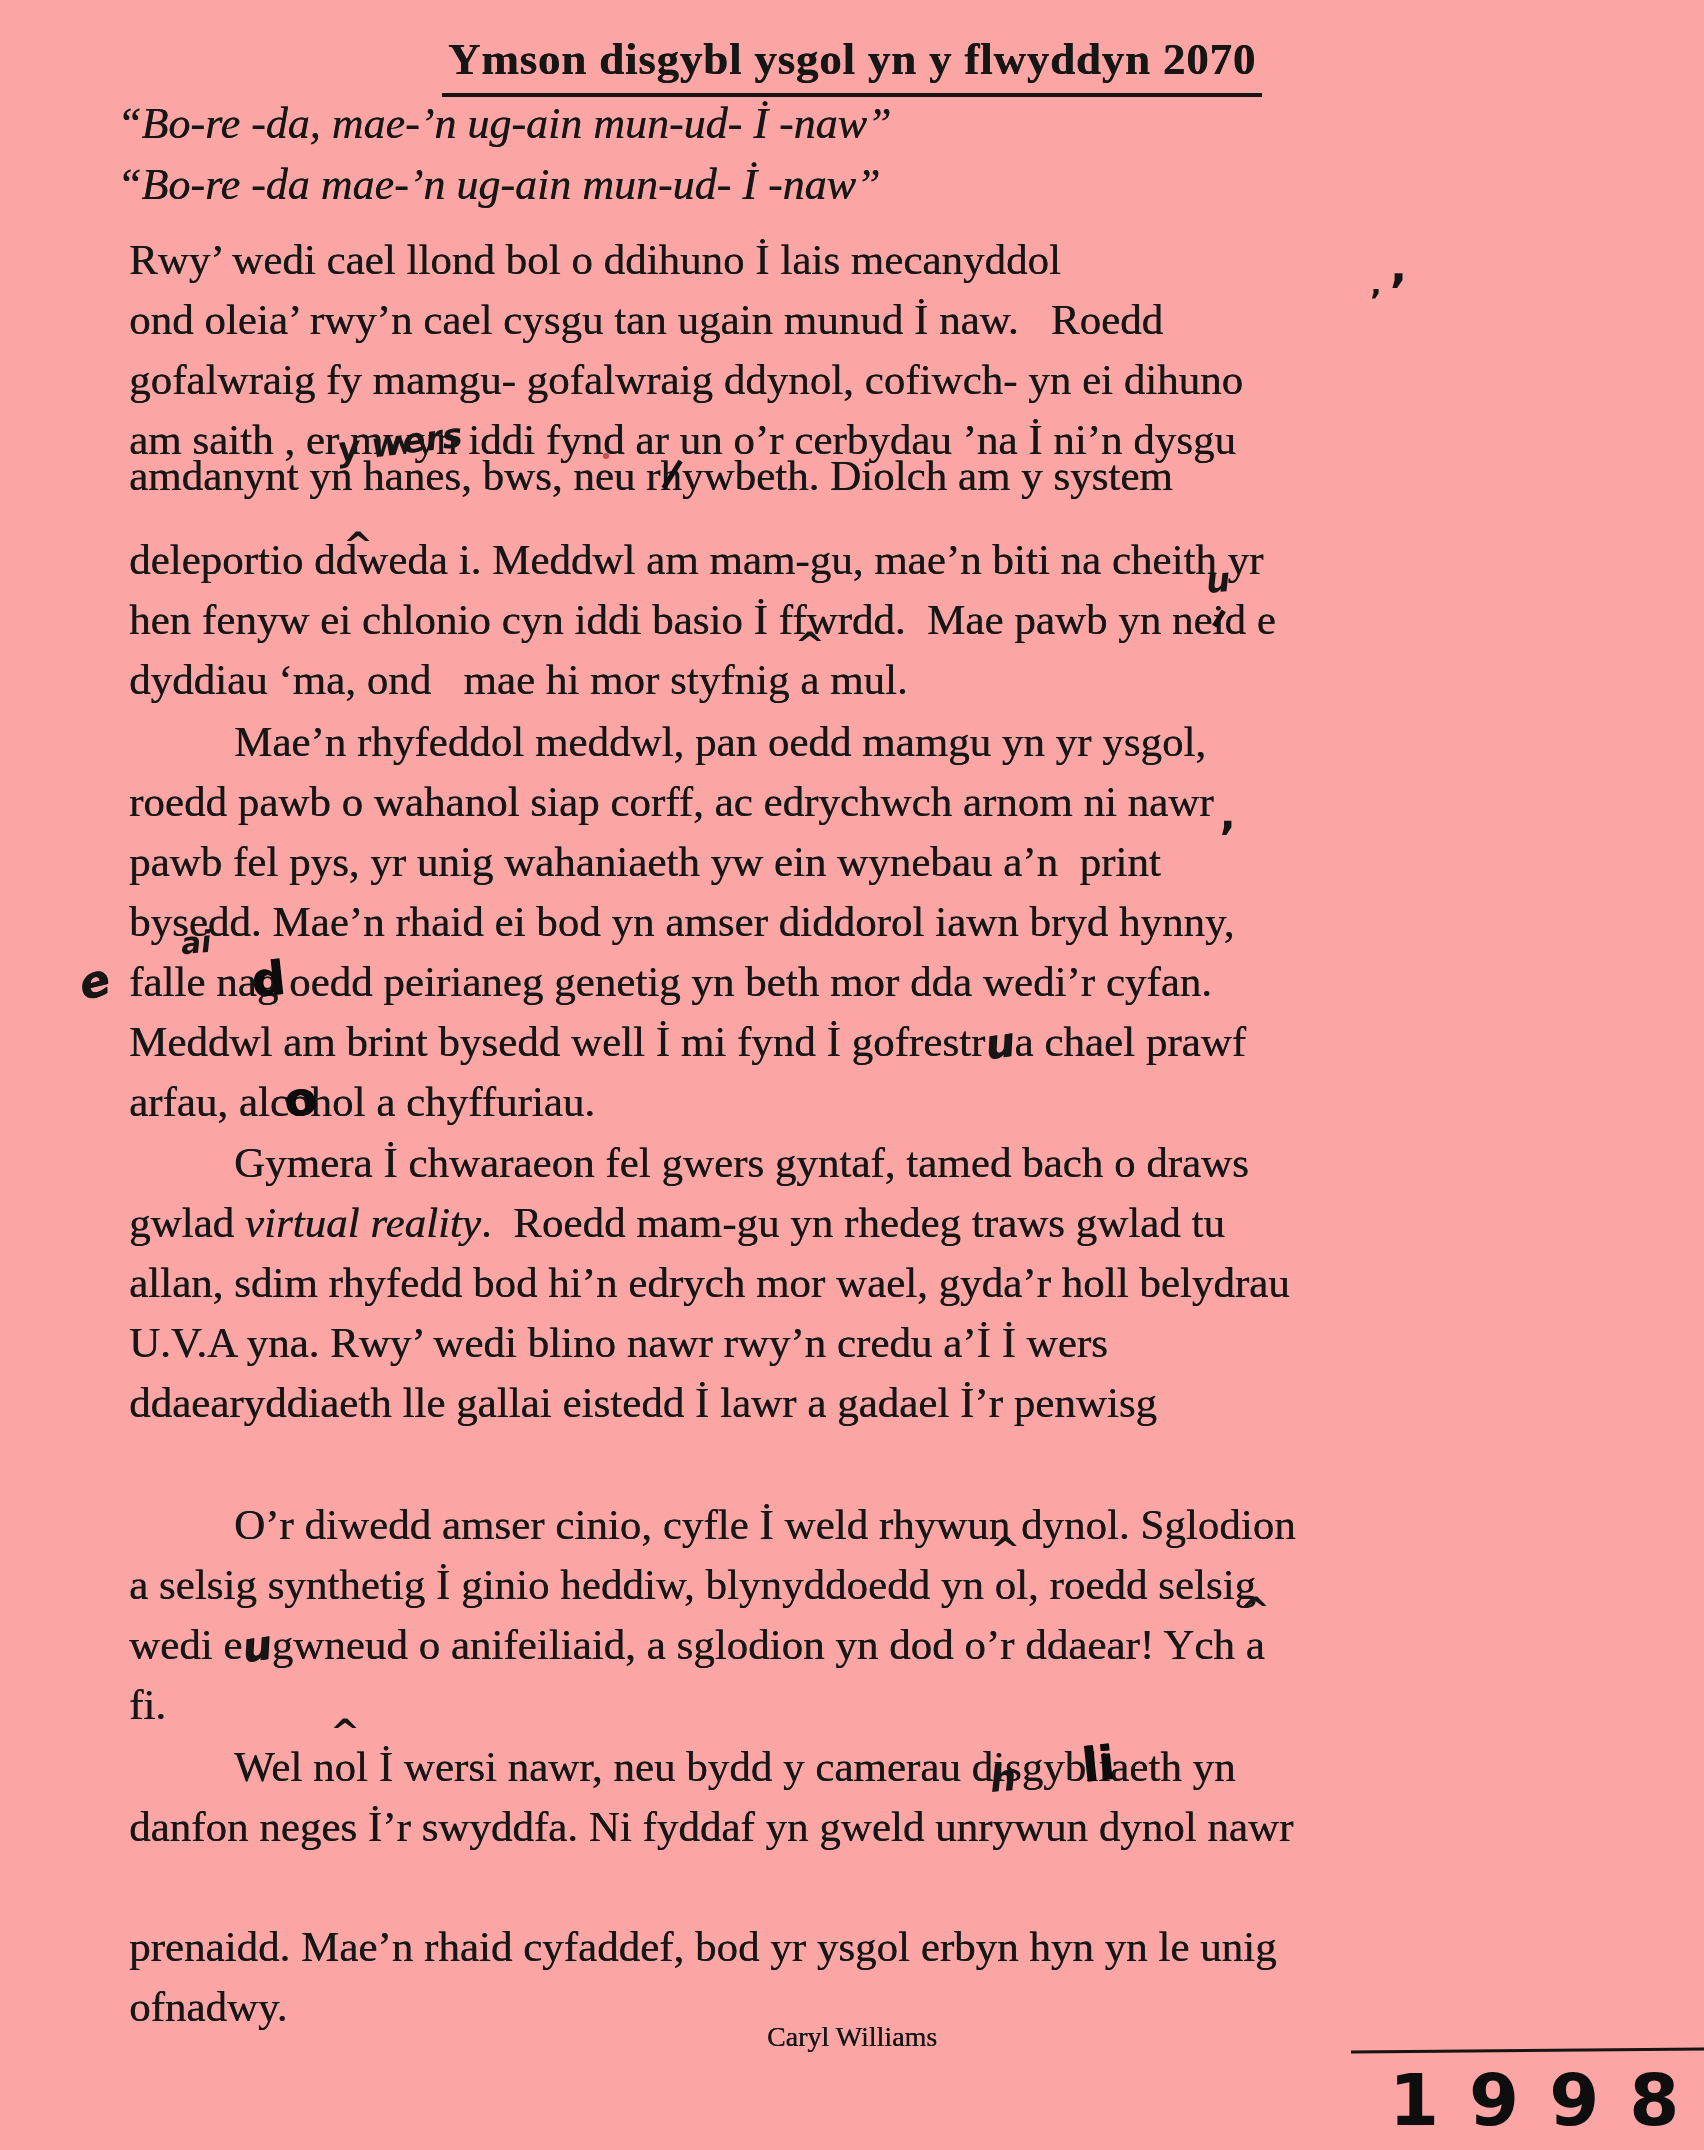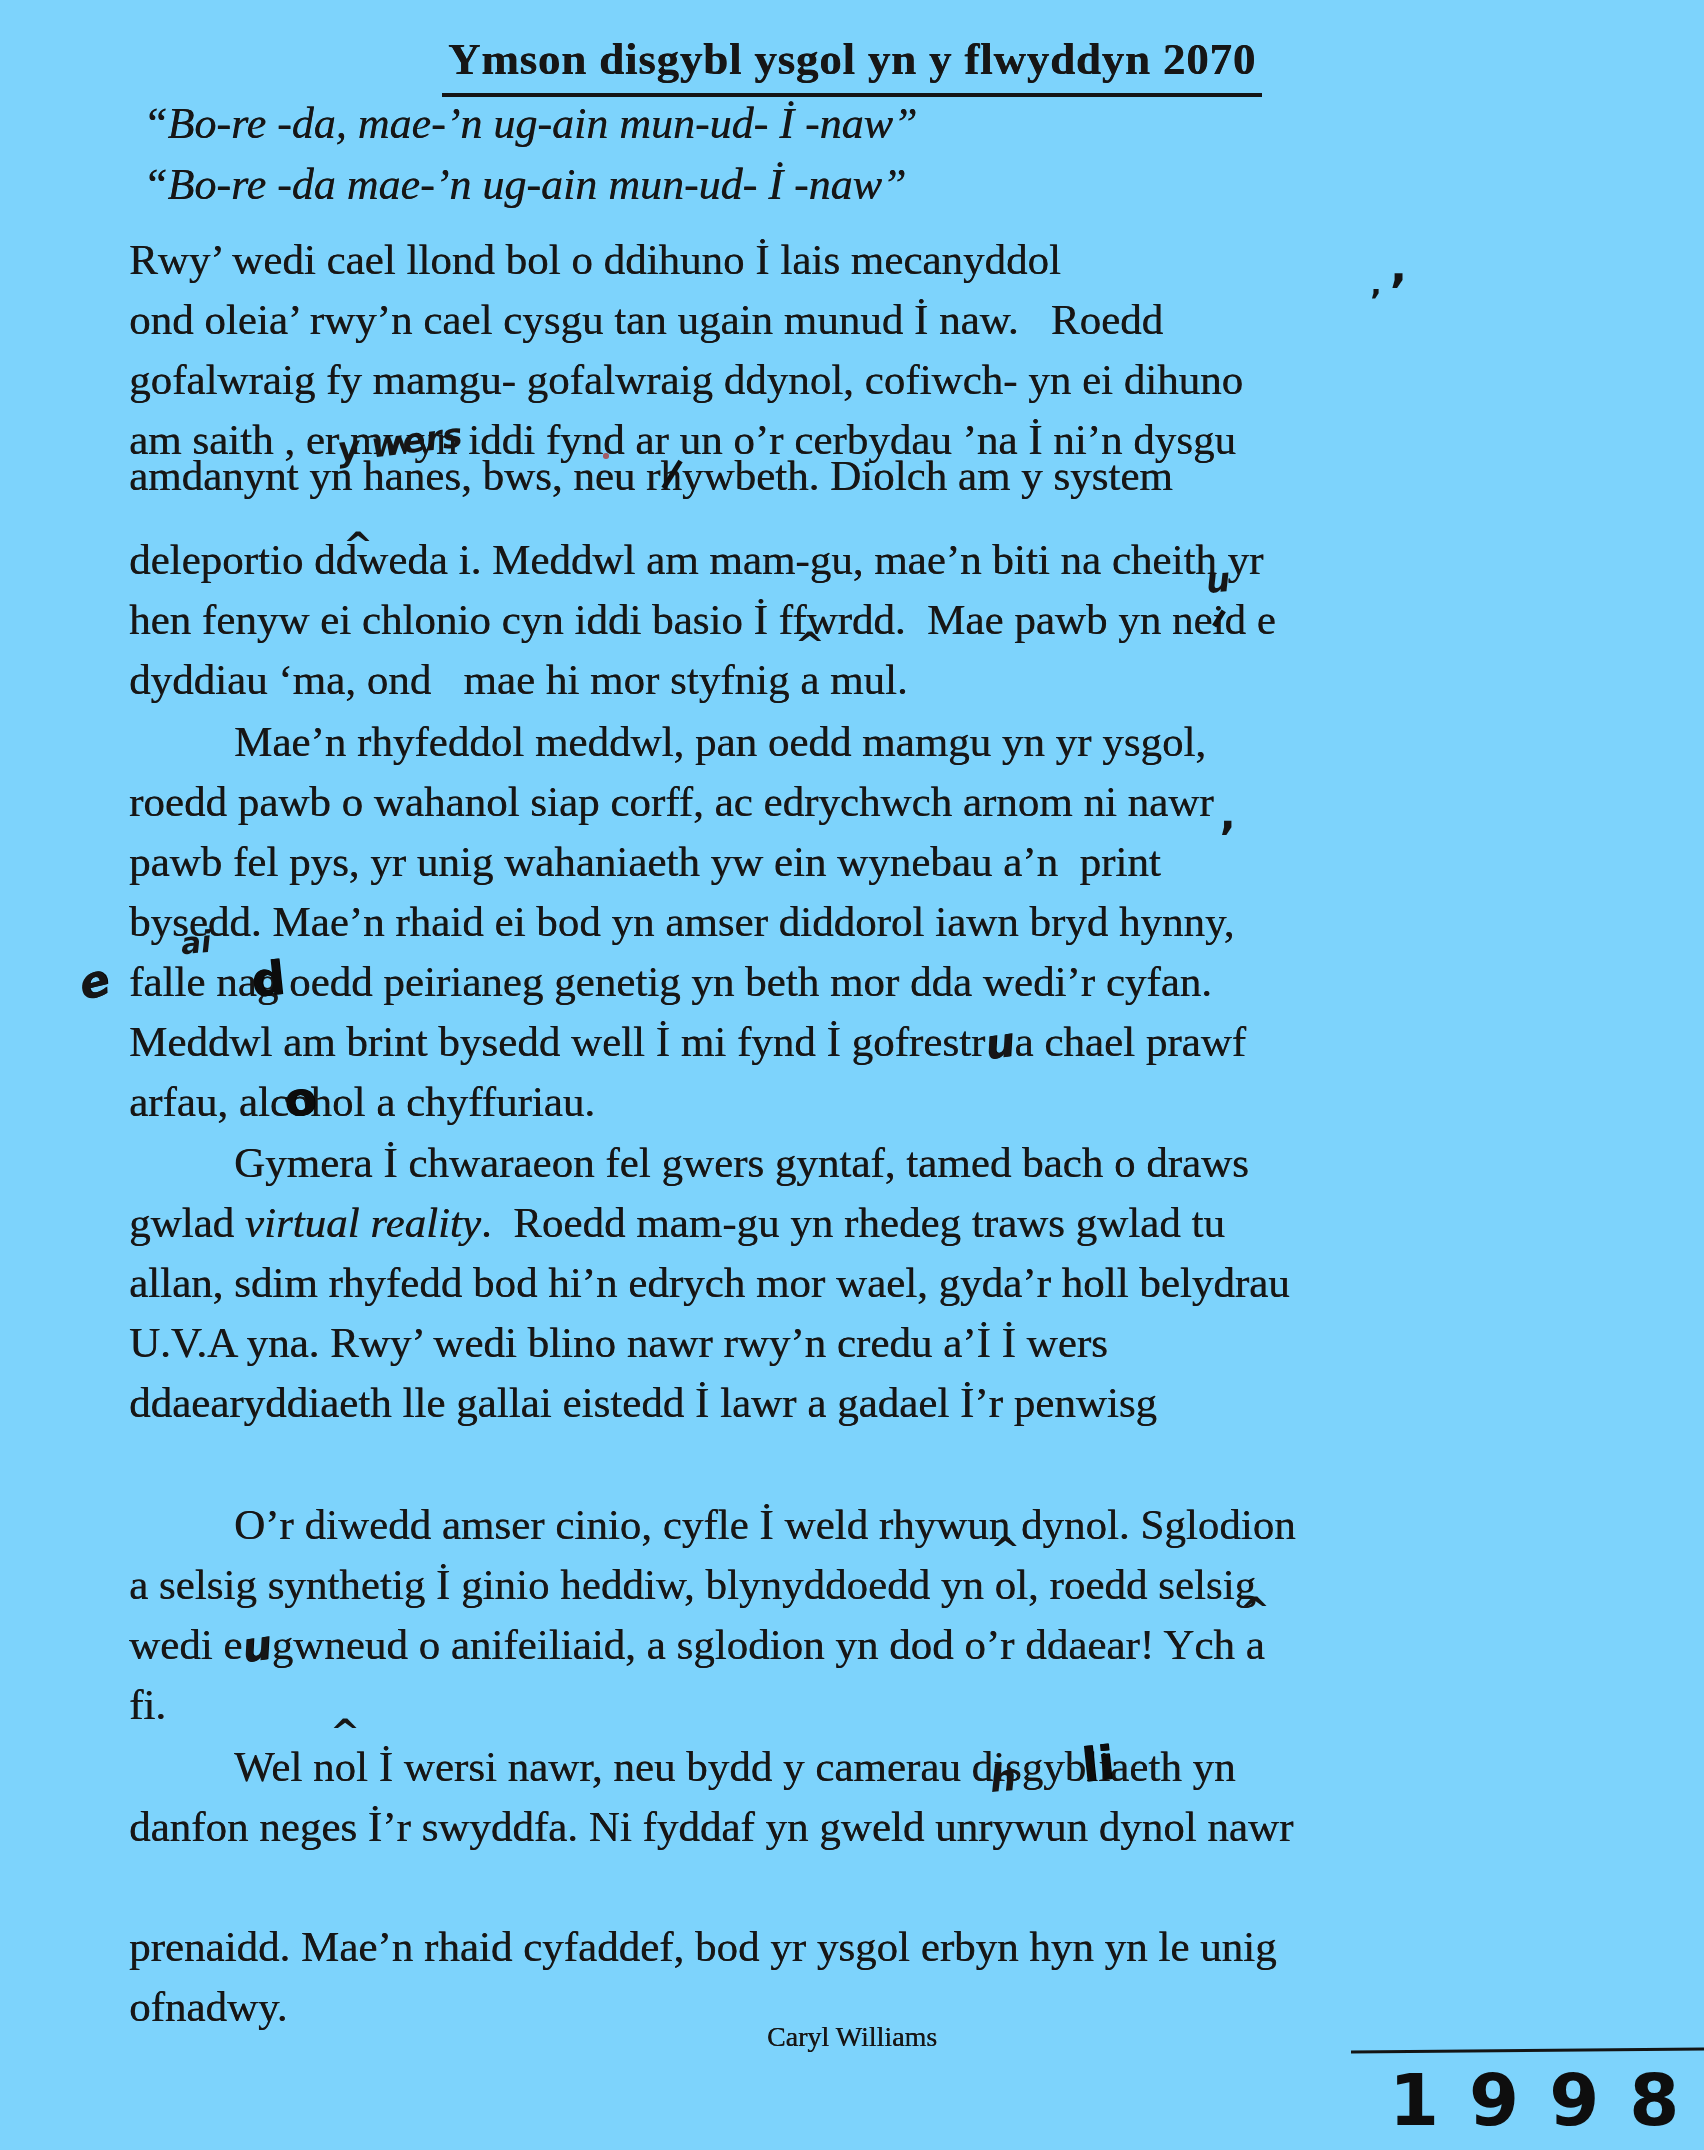"Ymson disgybl ysgol yn y" .page { background: #7dd3fc -> #fca5a5 }
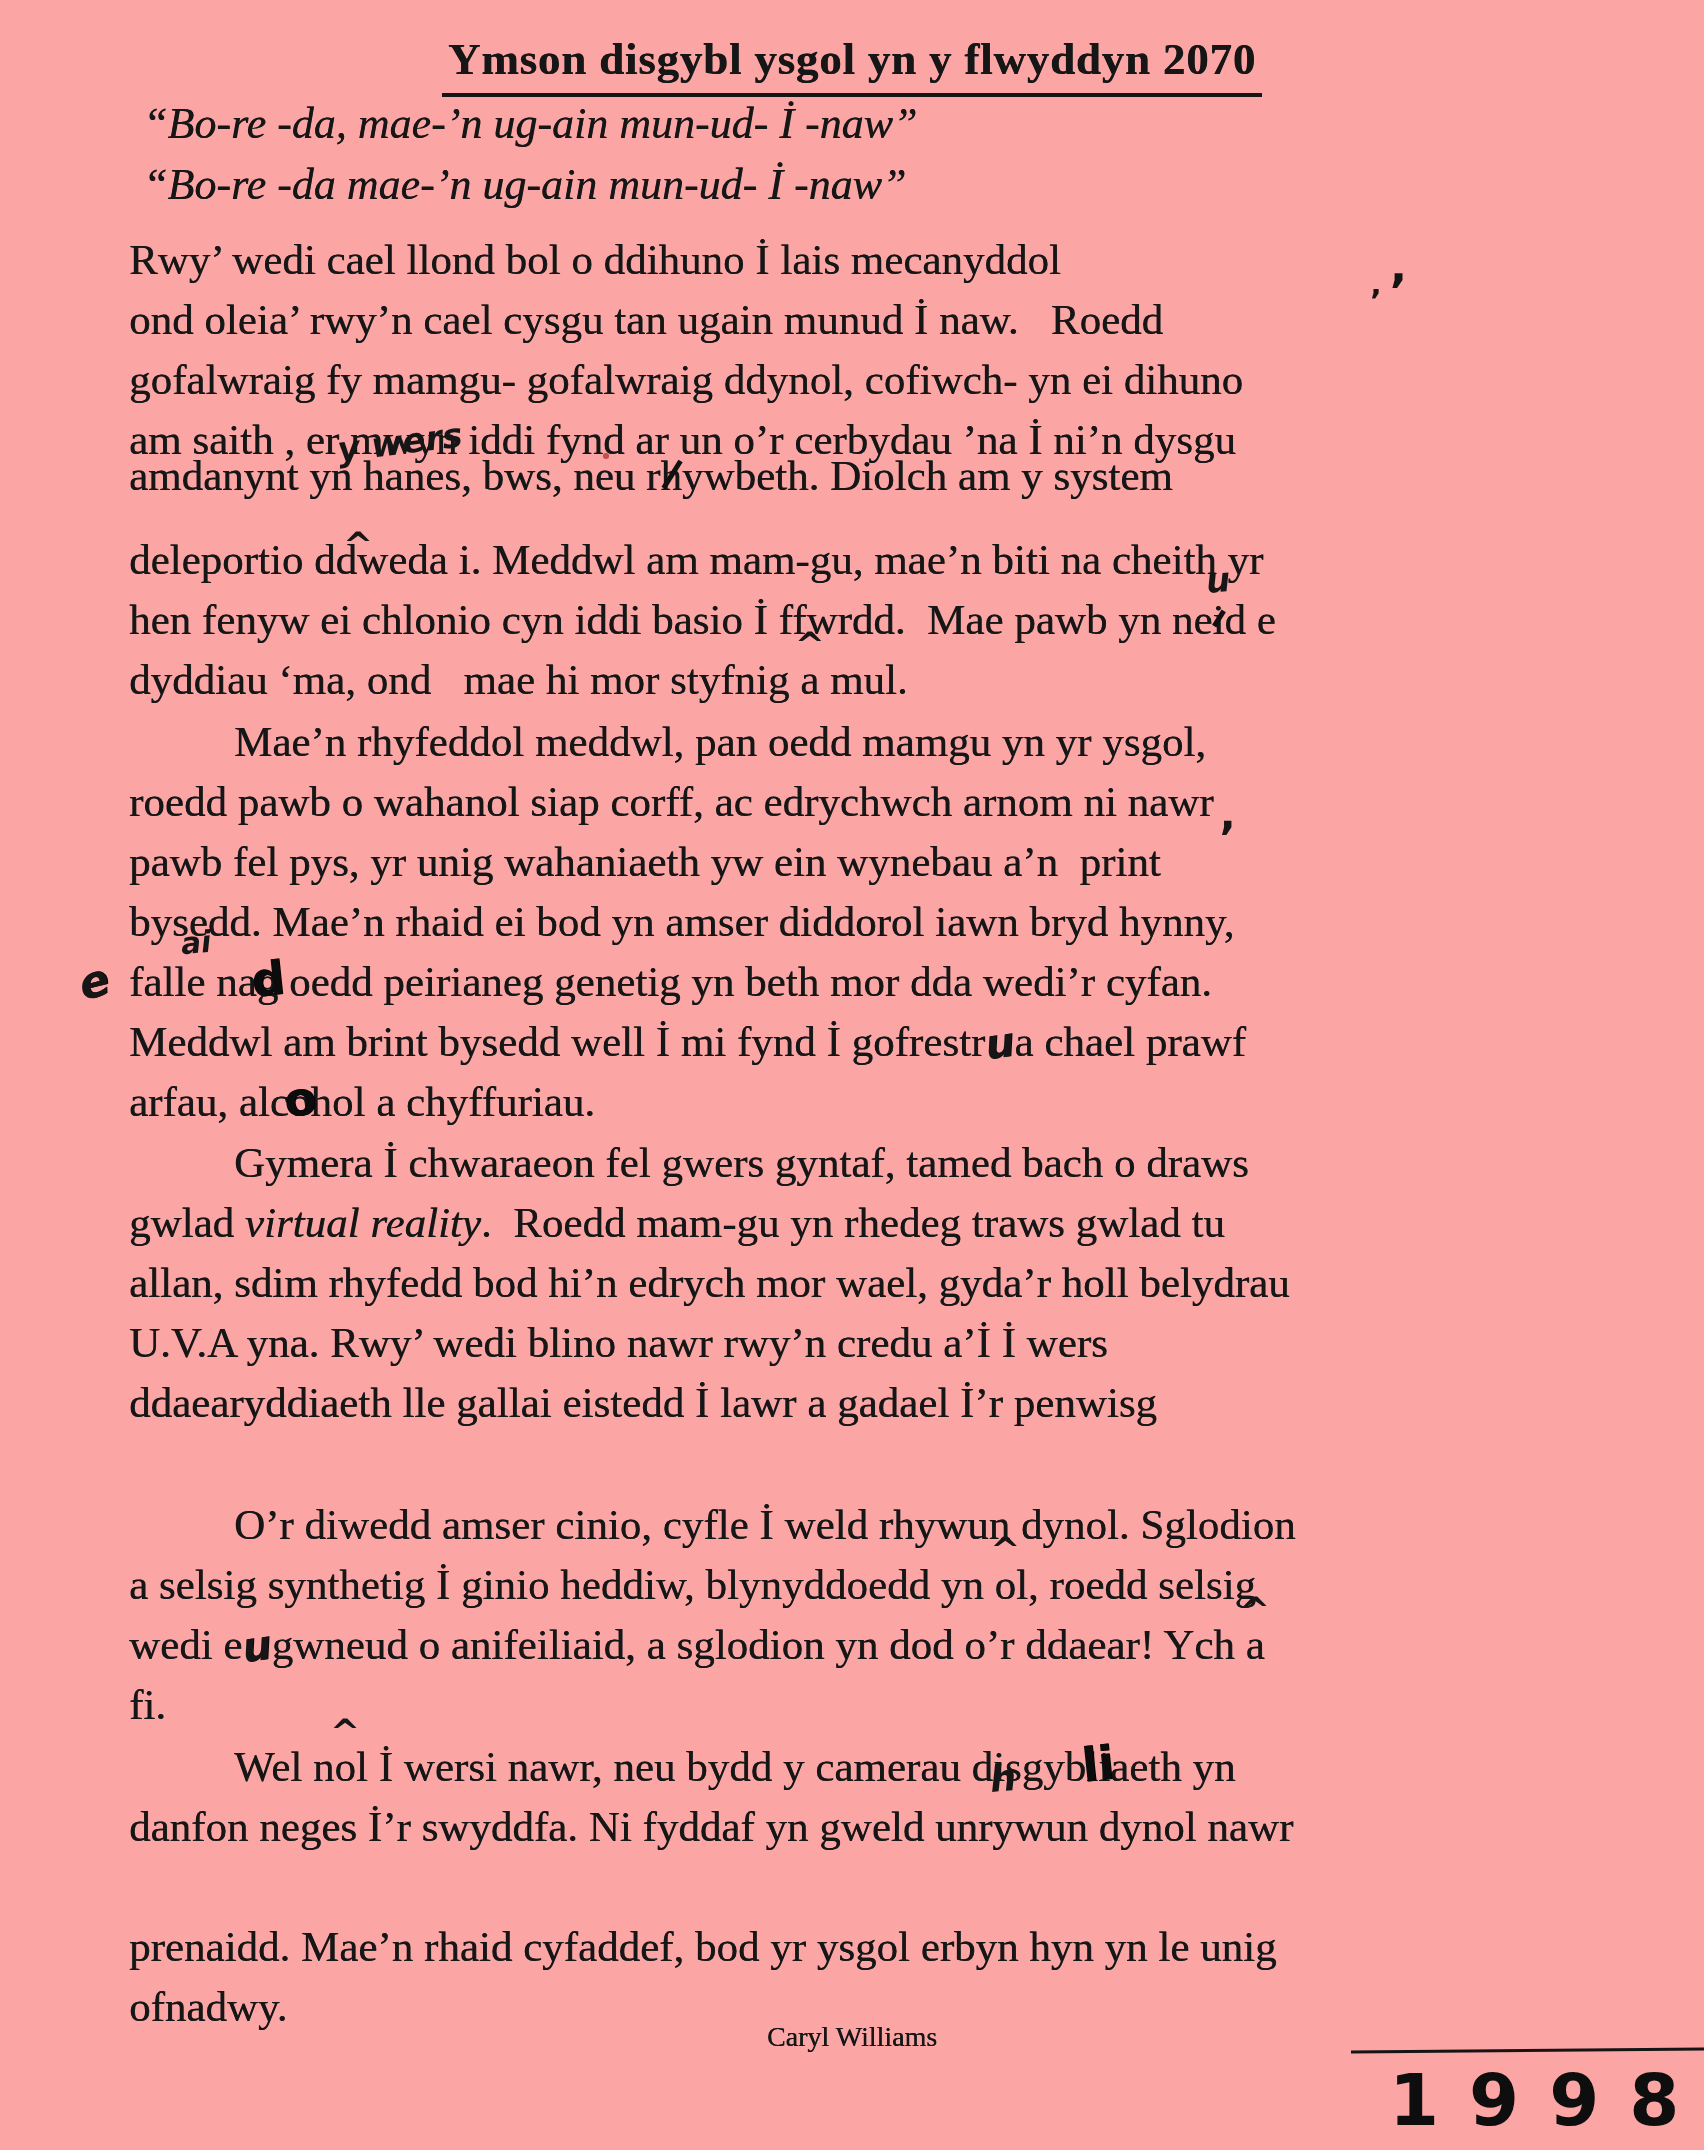"“Bo-re -da, mae-’n ug-ain mun-ud-" .quote { margin-left: 26px -> none }
